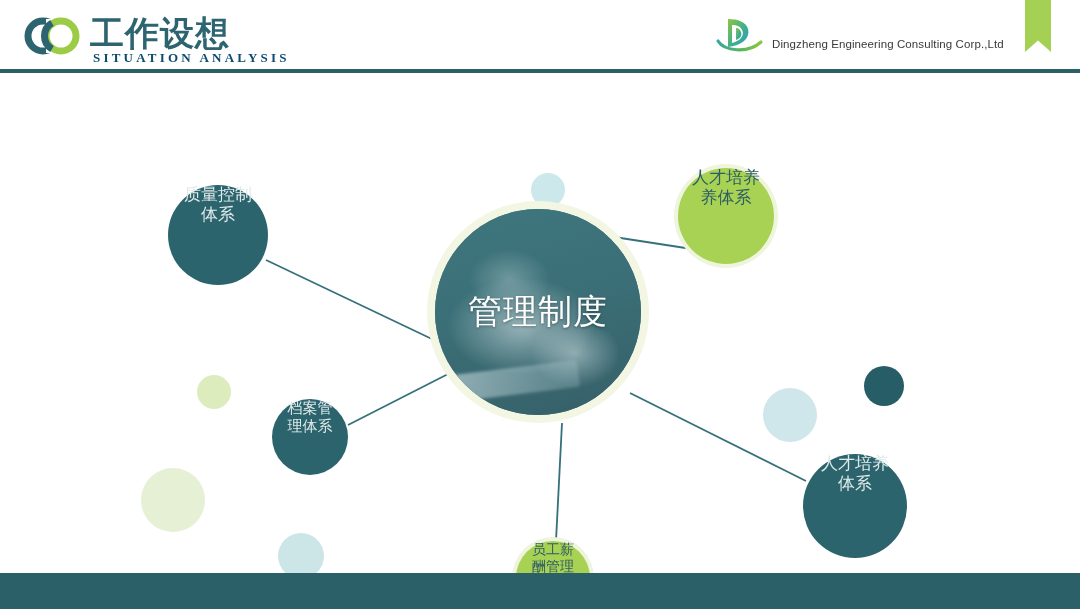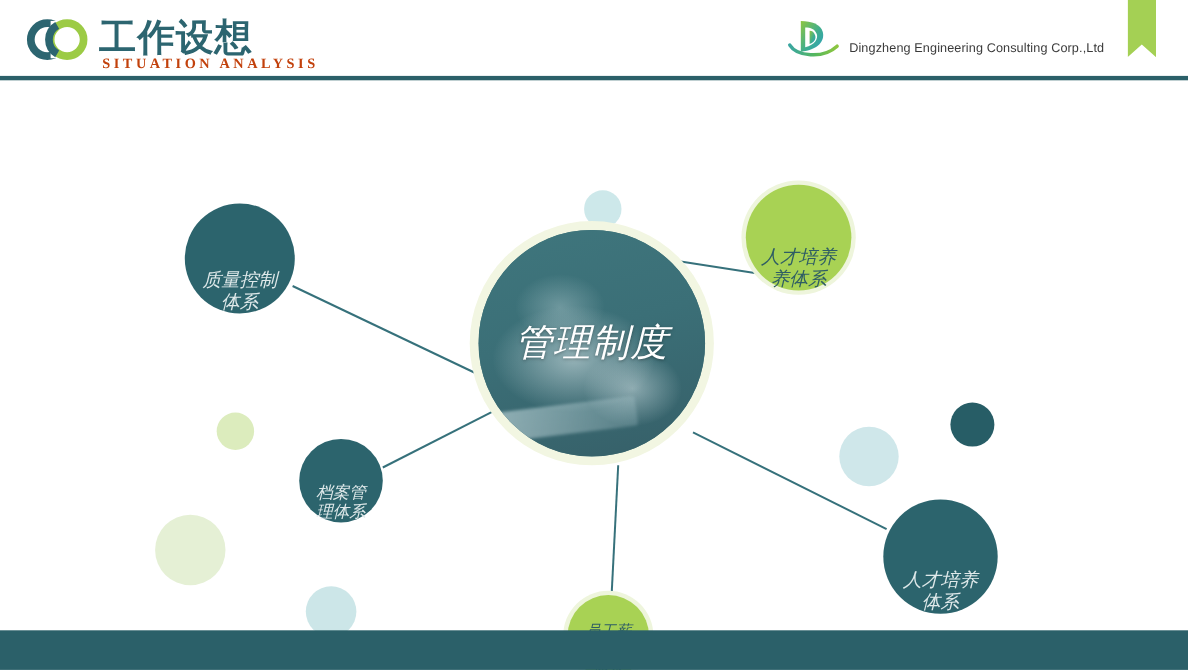"SITUATION ANALYSIS" .brand-en { color: #c2410c -> #0c4a6e }
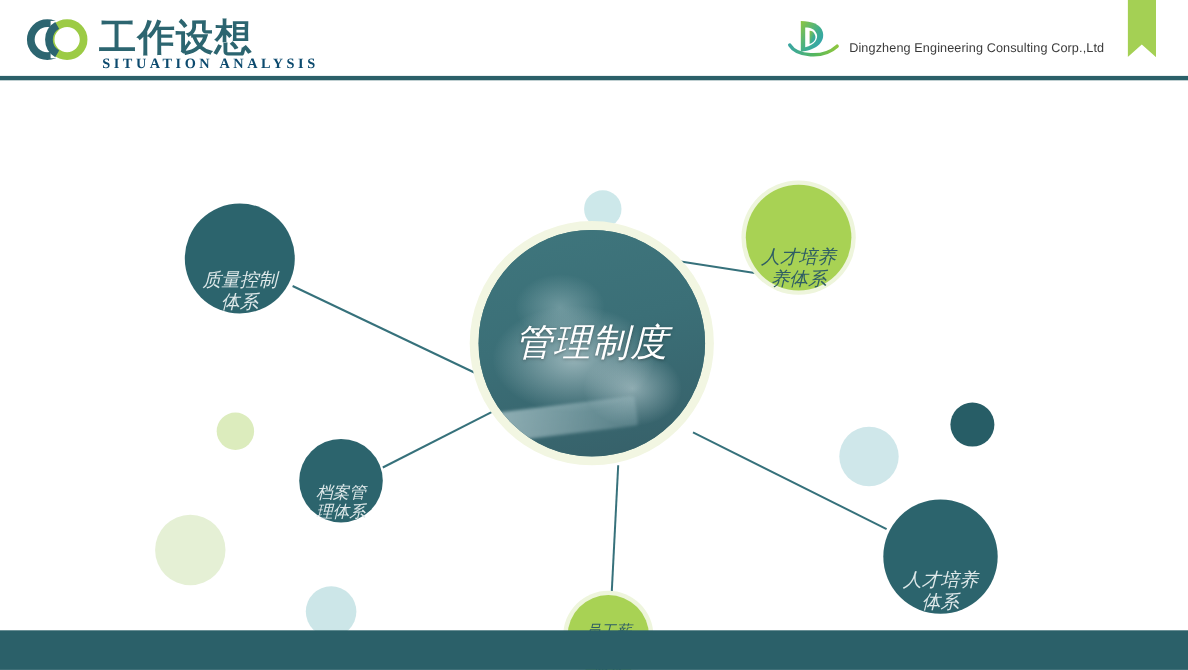"人才培养" .node { align-items: flex-end -> flex-start; font-style: italic -> none }
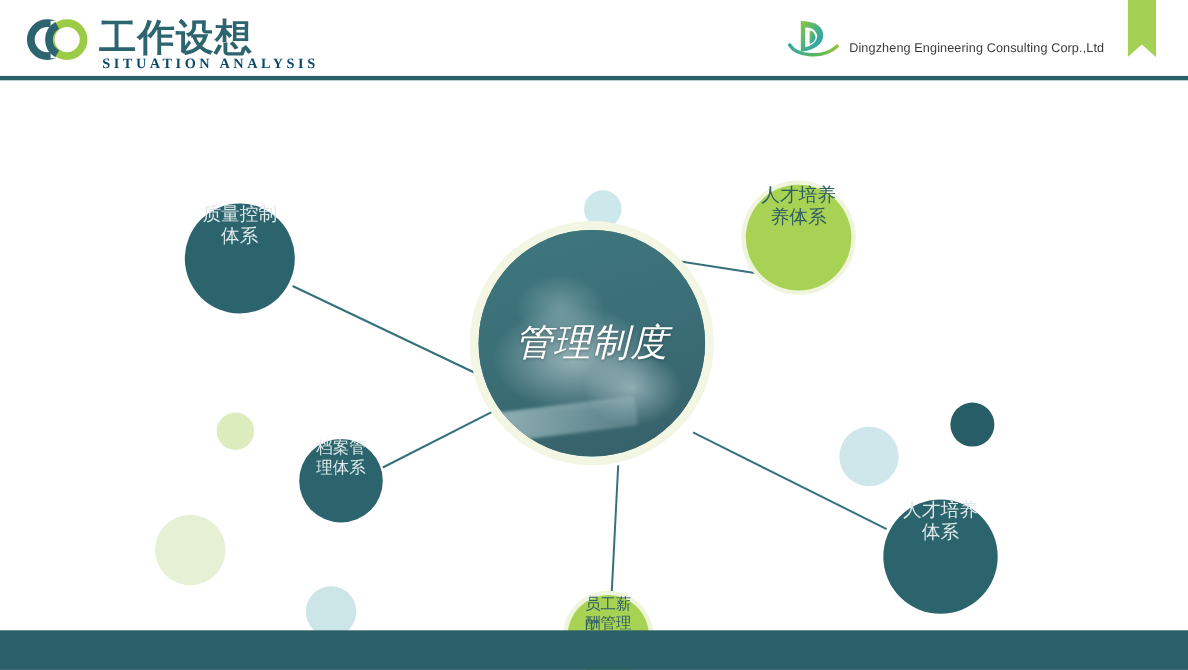"管理制度" .hub-label { font-style: italic -> none }
